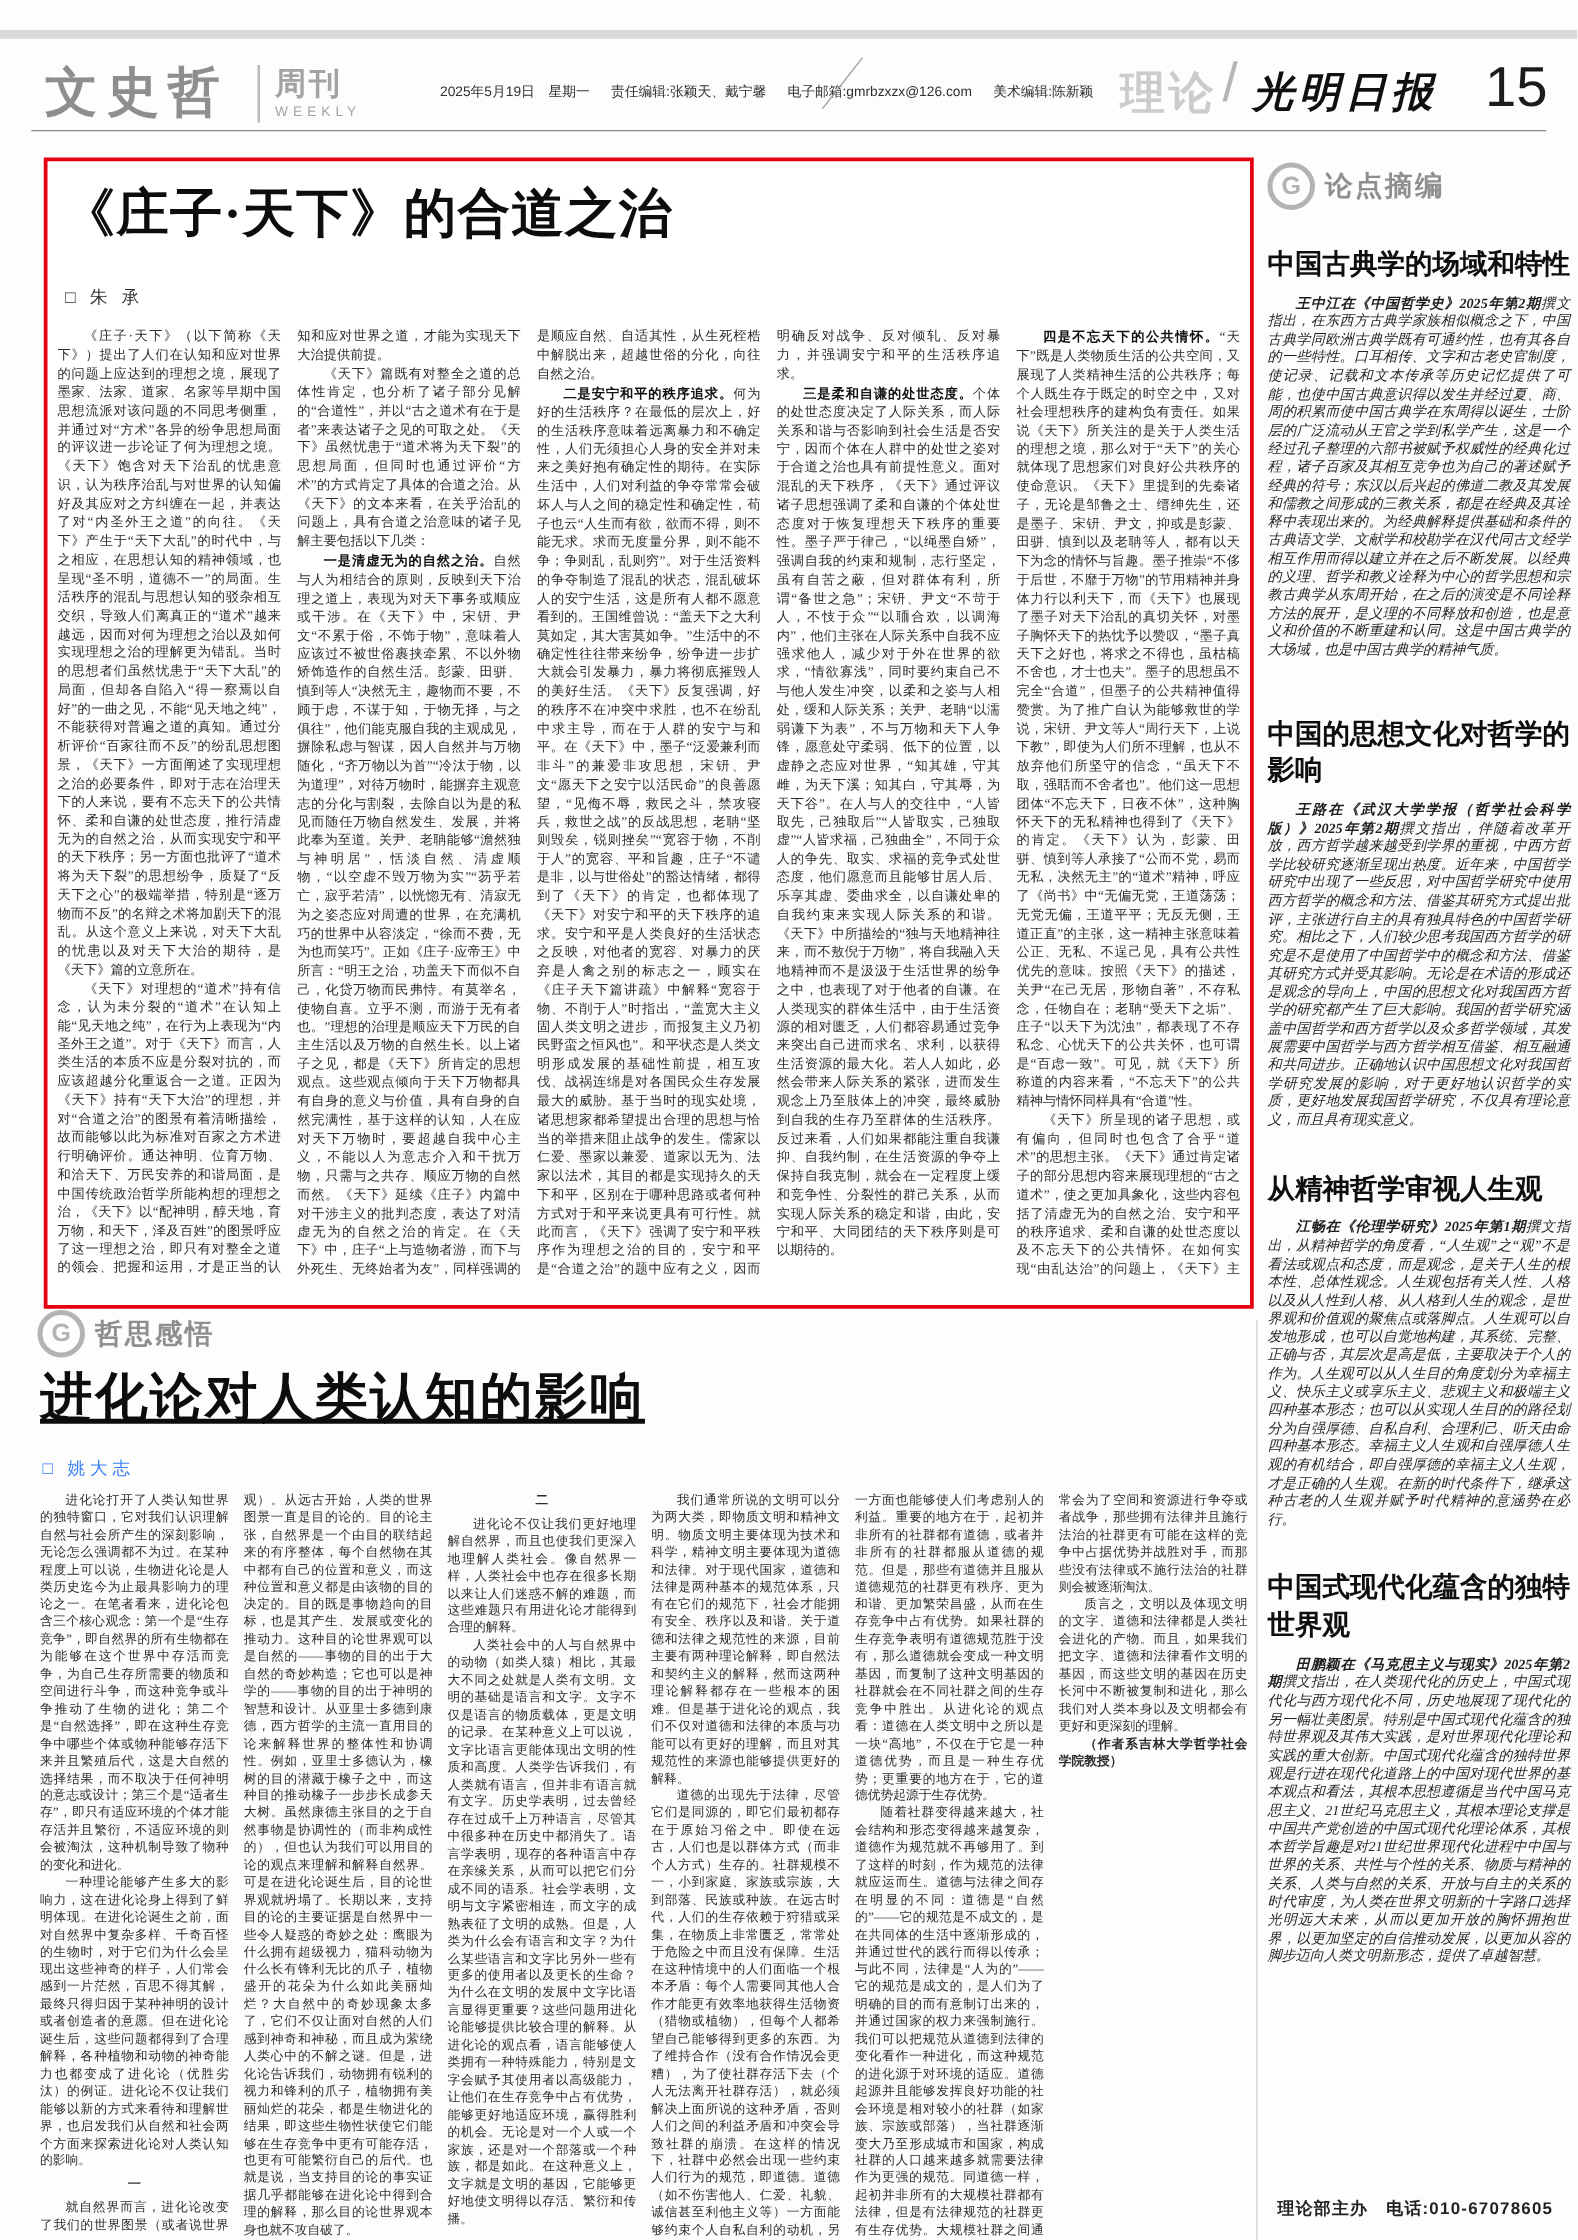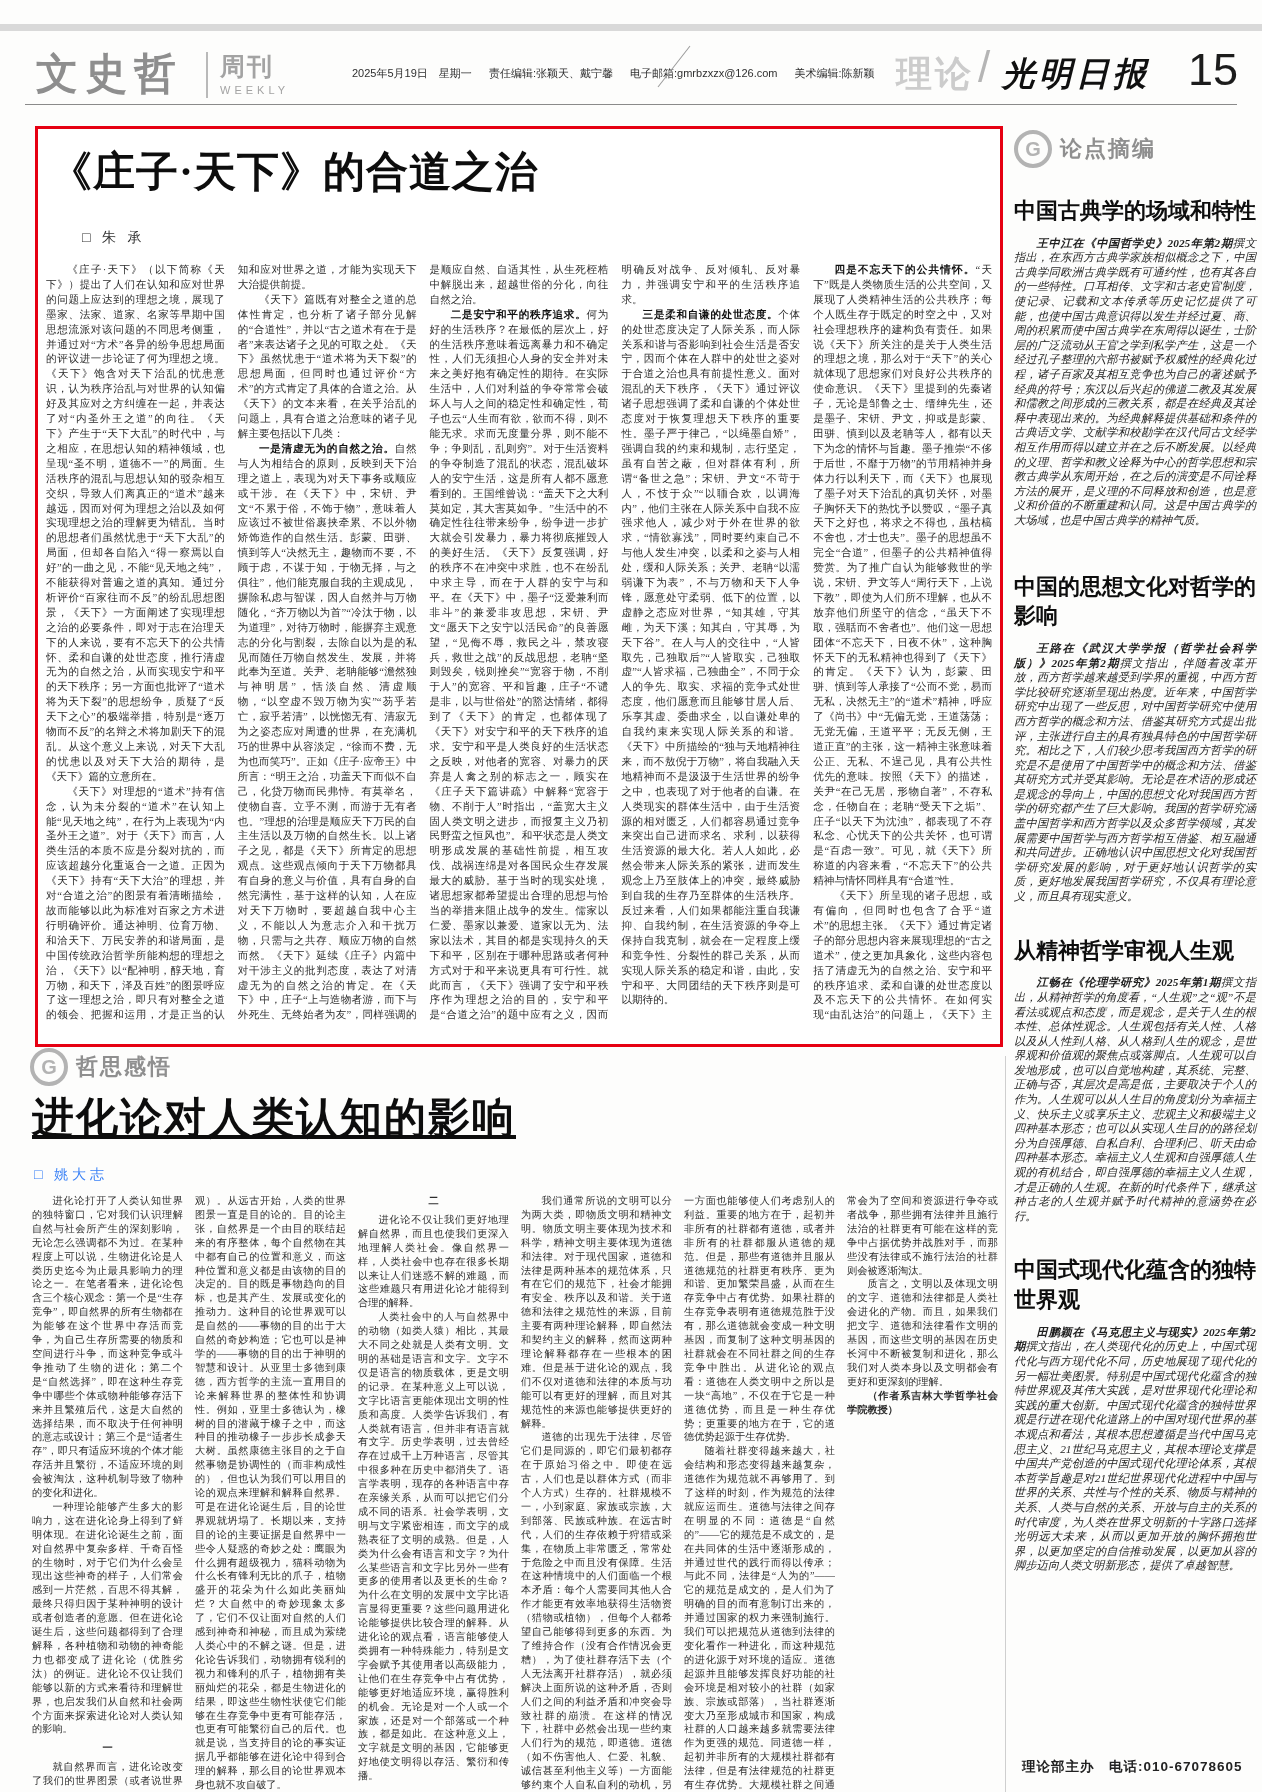"□ 朱 承" .main-byline { margin-left: 30px -> none }
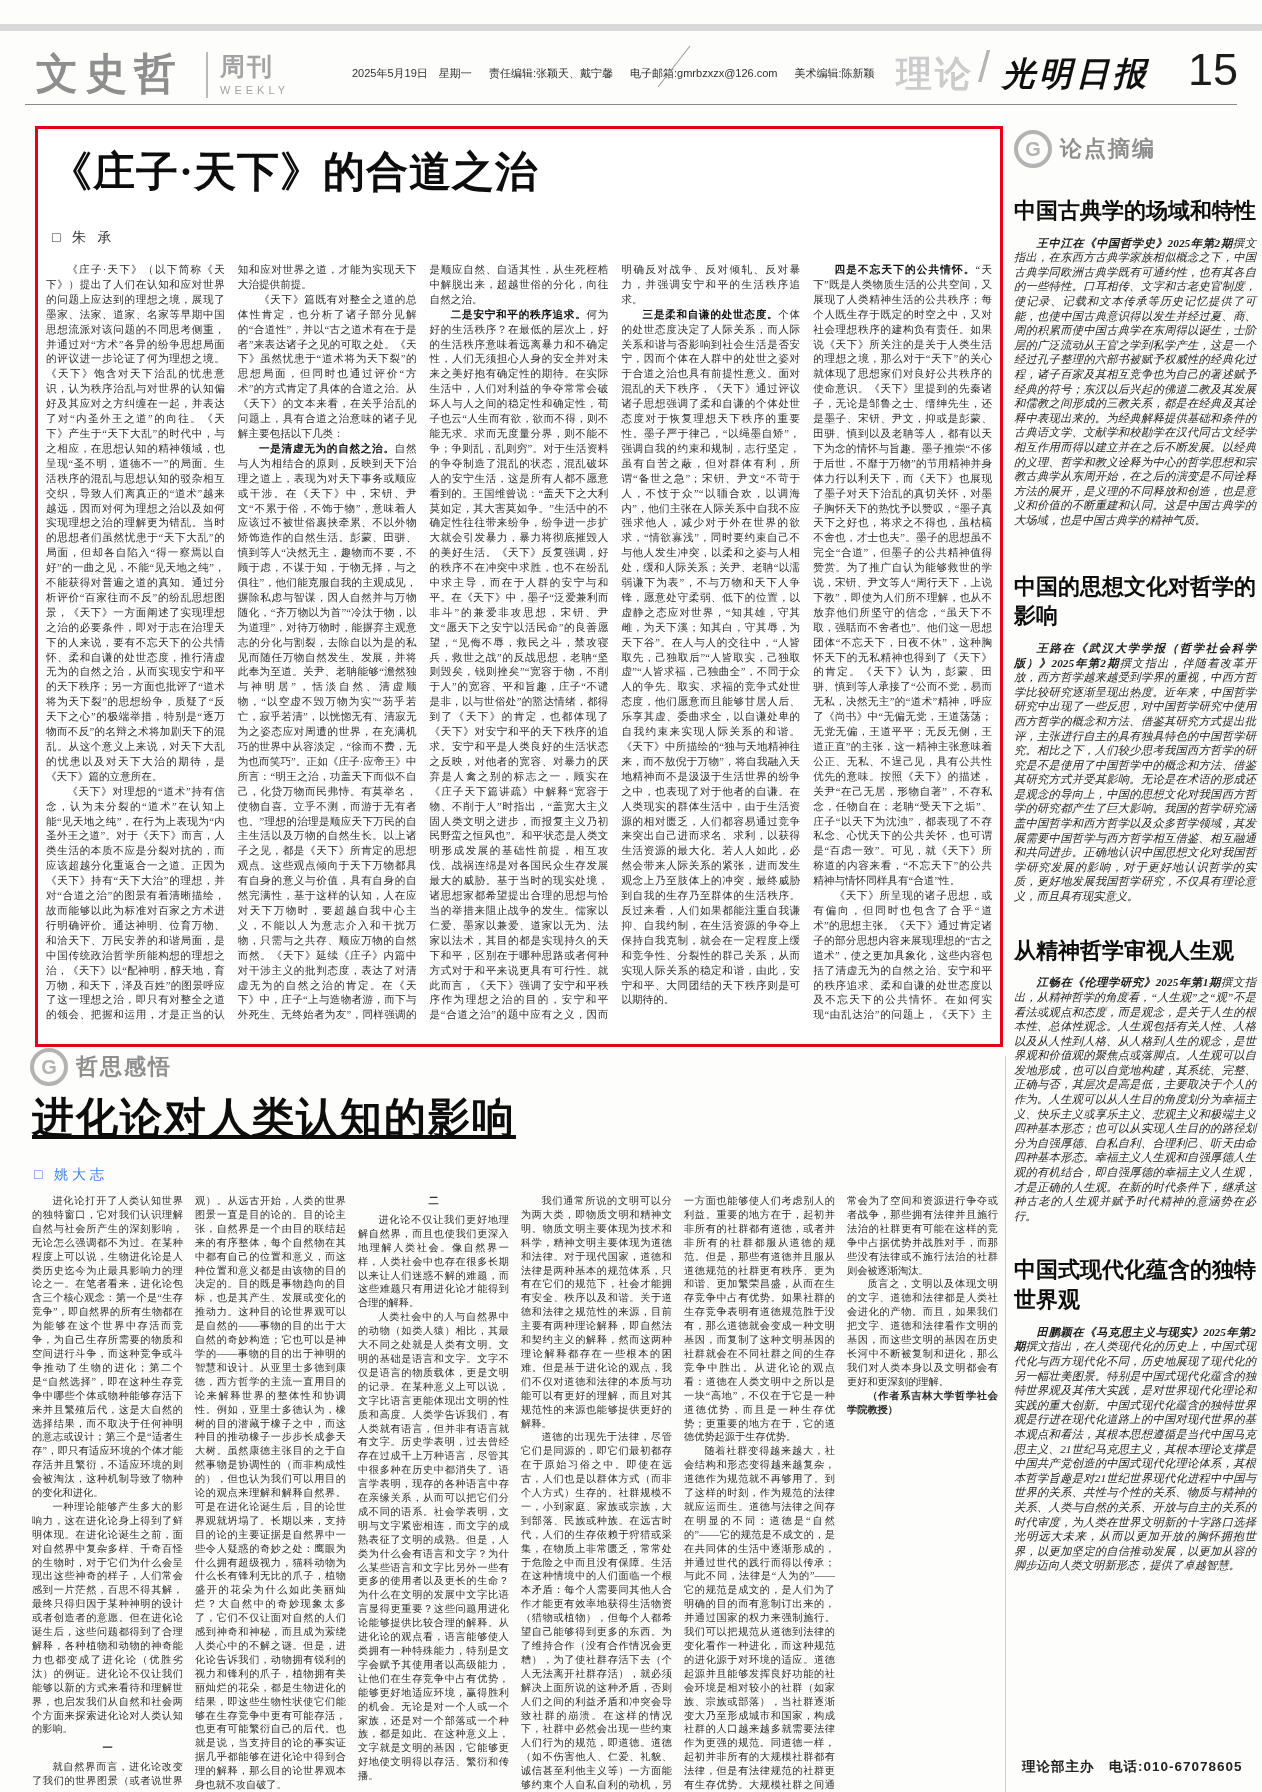"四是不忘天下的公共情怀。" strong.lead { font-family: Liberation Serif, serif -> Liberation Sans, sans-serif }
